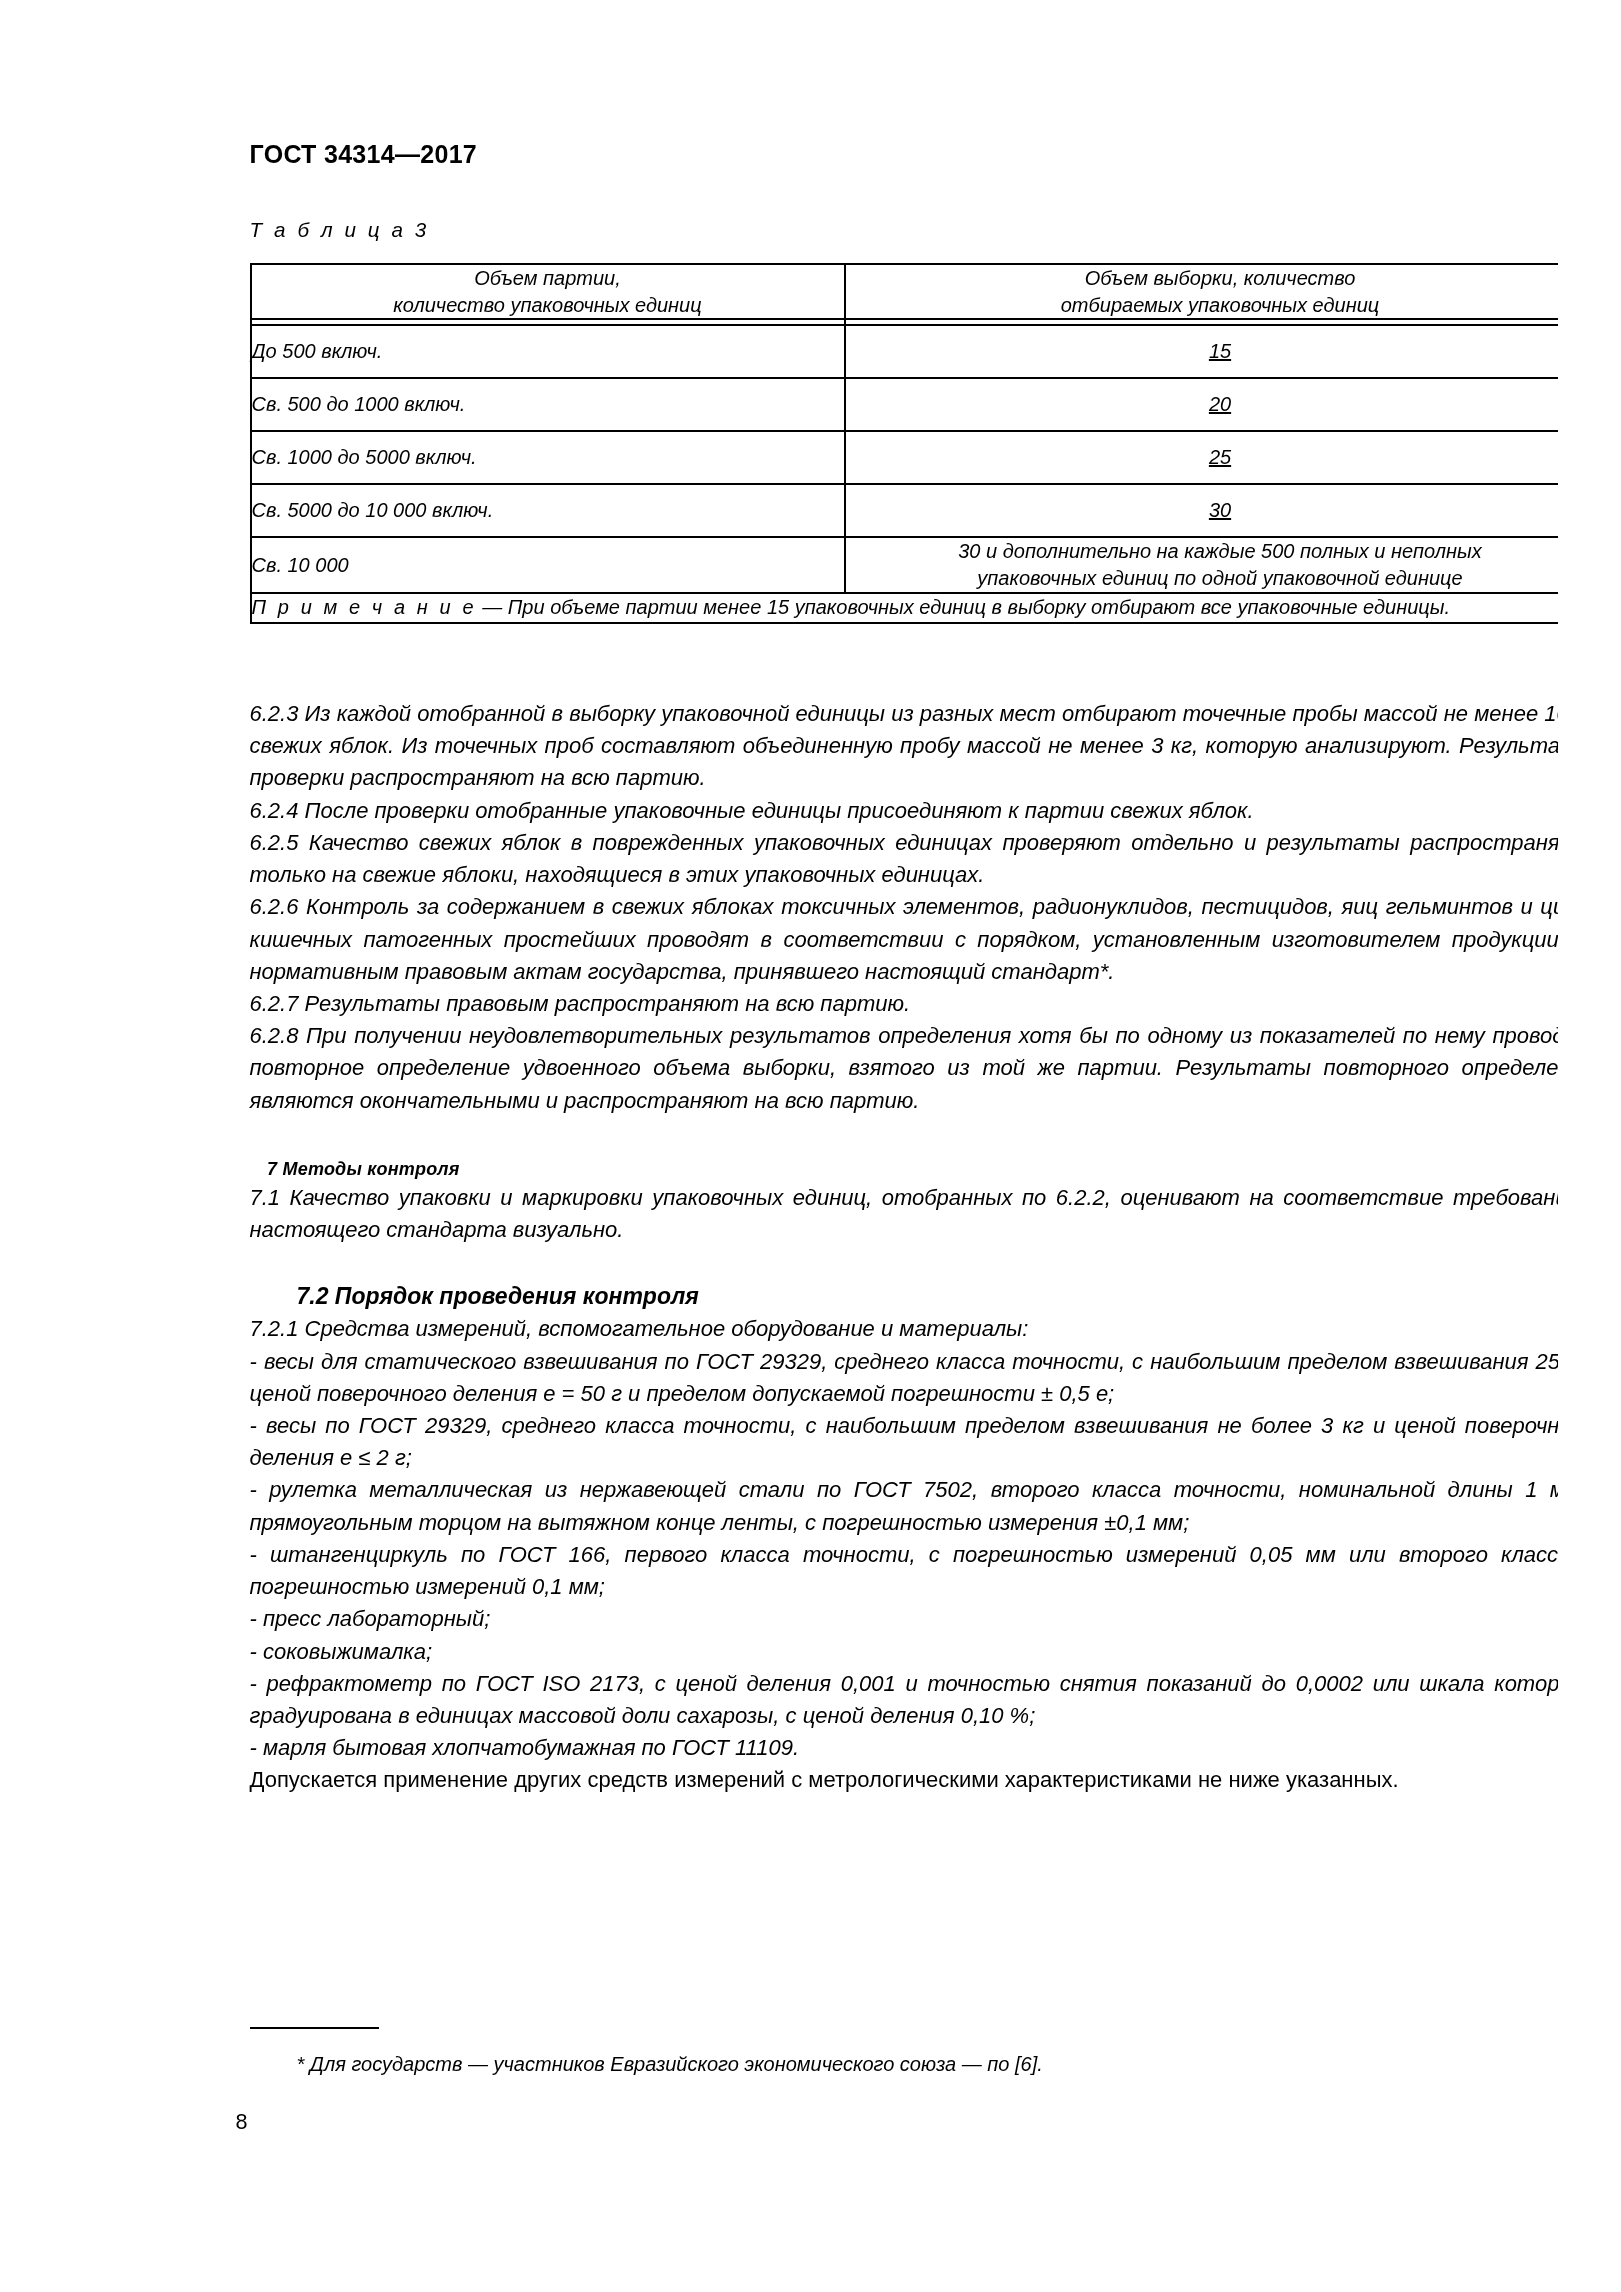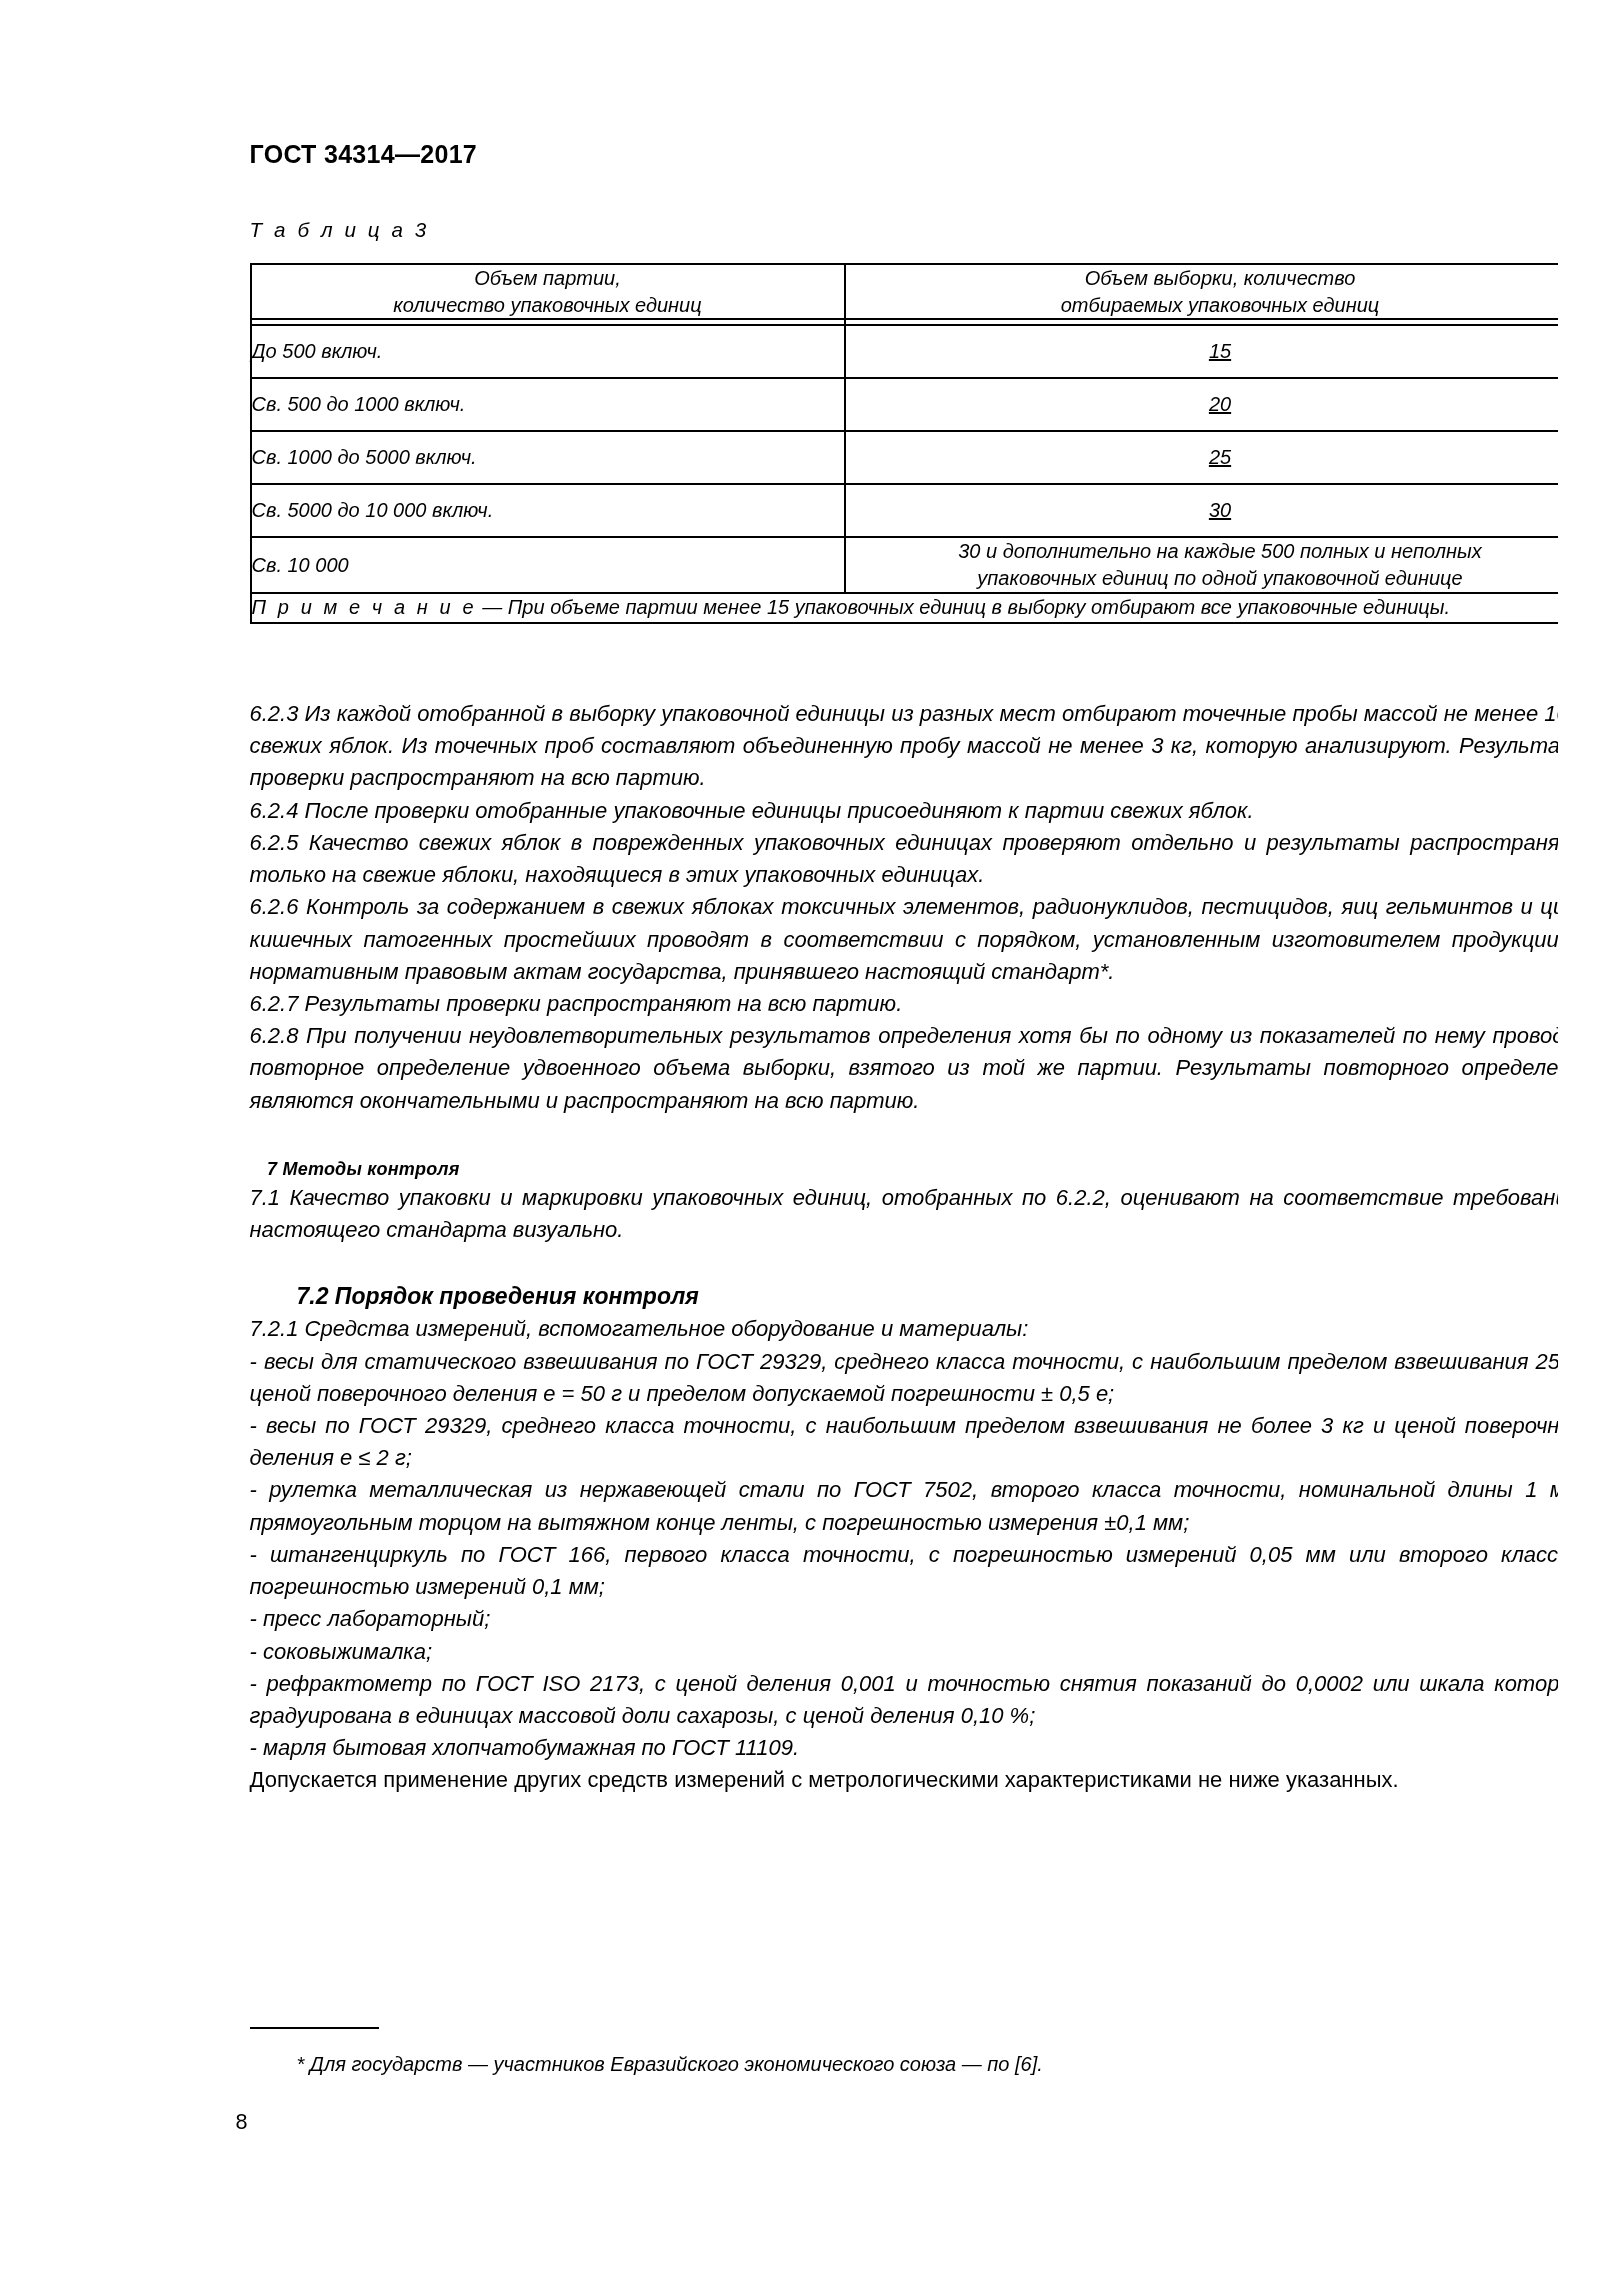"6.2.7 Результаты проверки распространяют" p.p-ind { text: проверки -> правовым }
